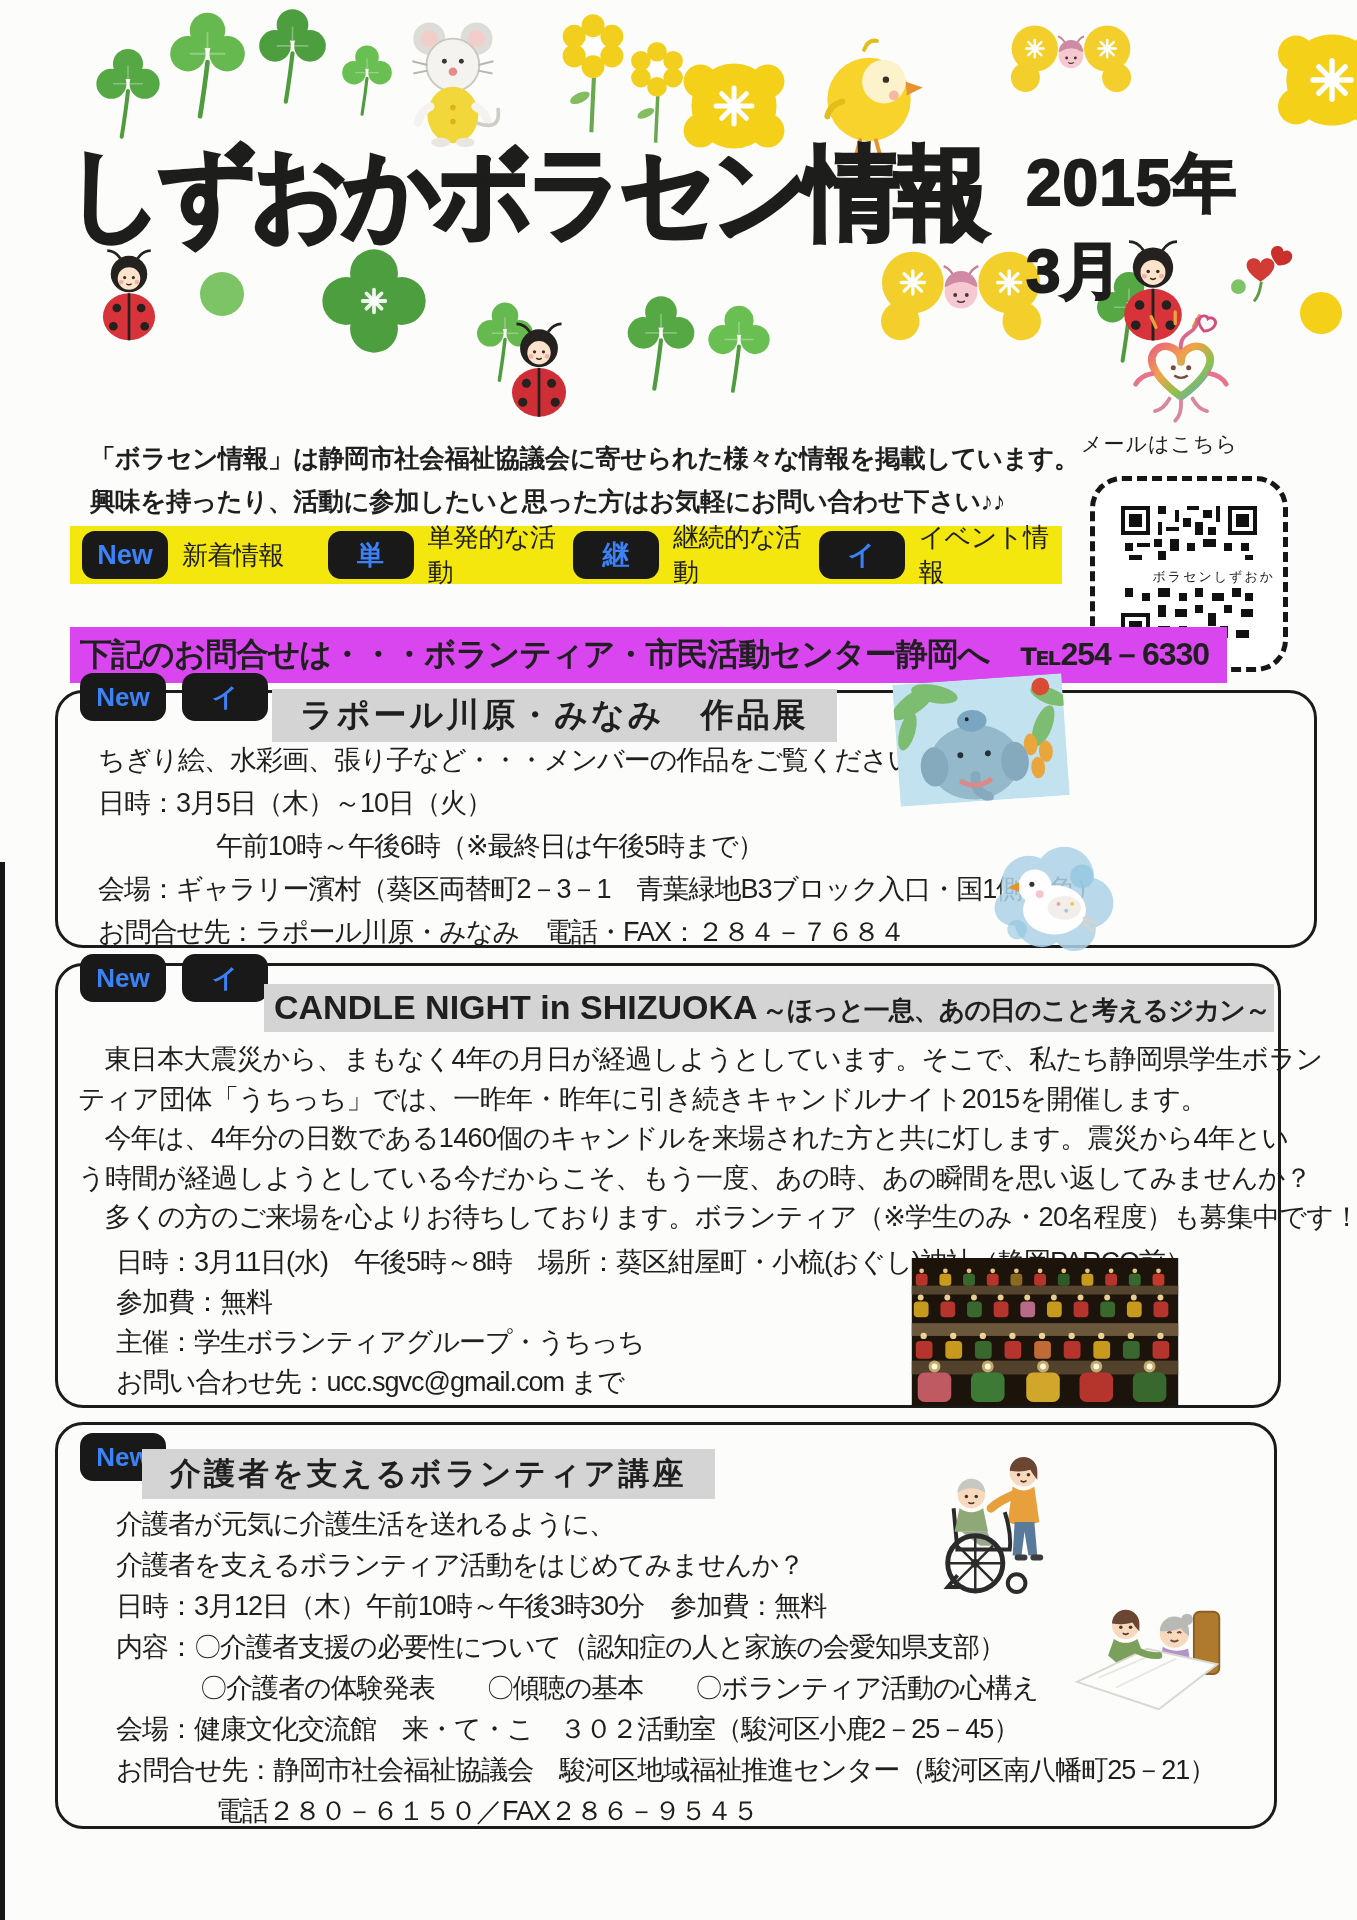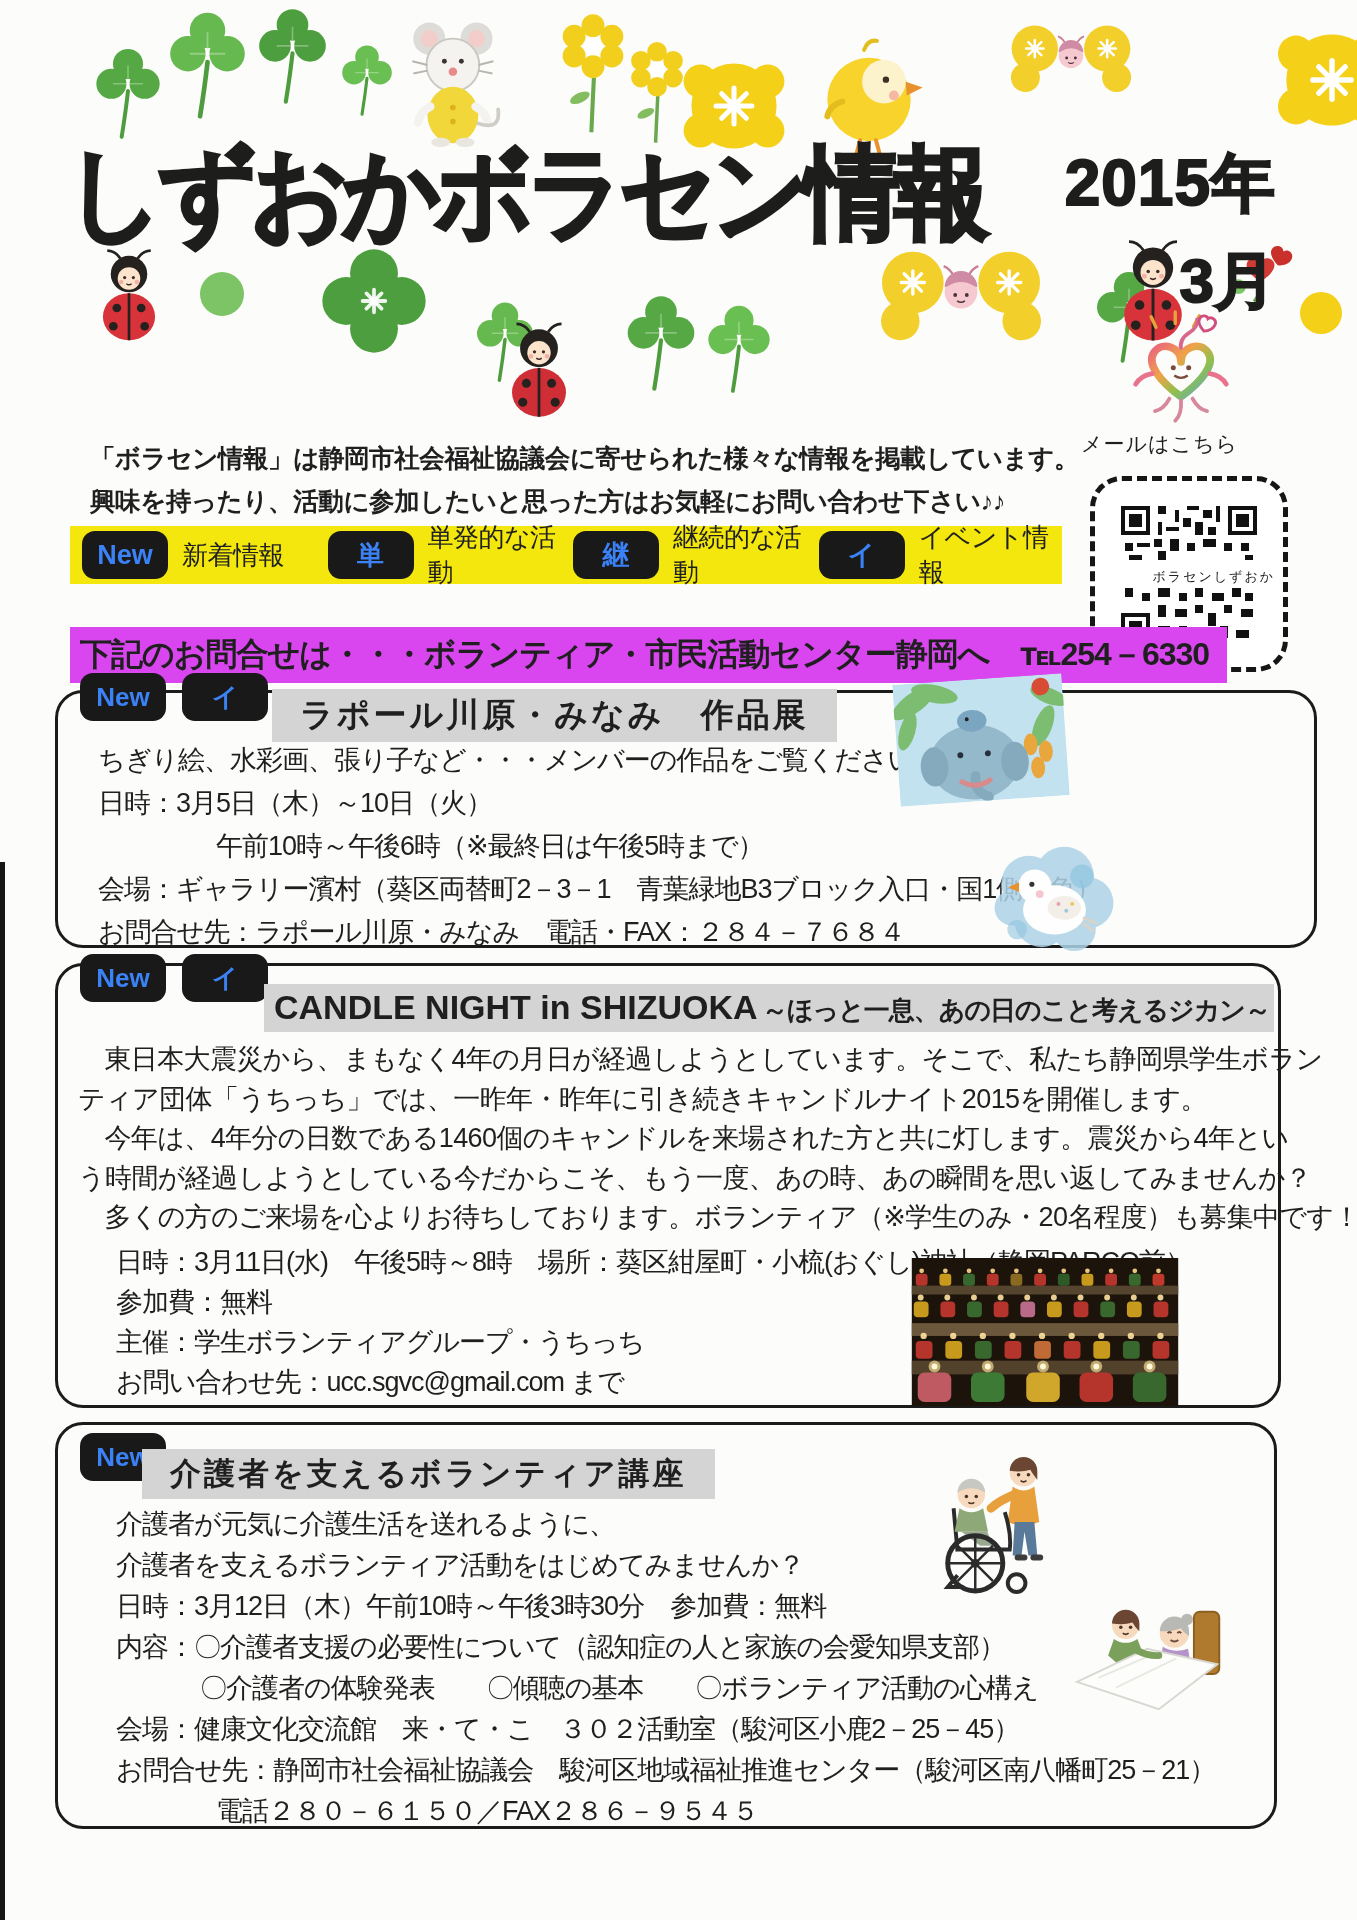"2015年" .date { text-align: right -> left }
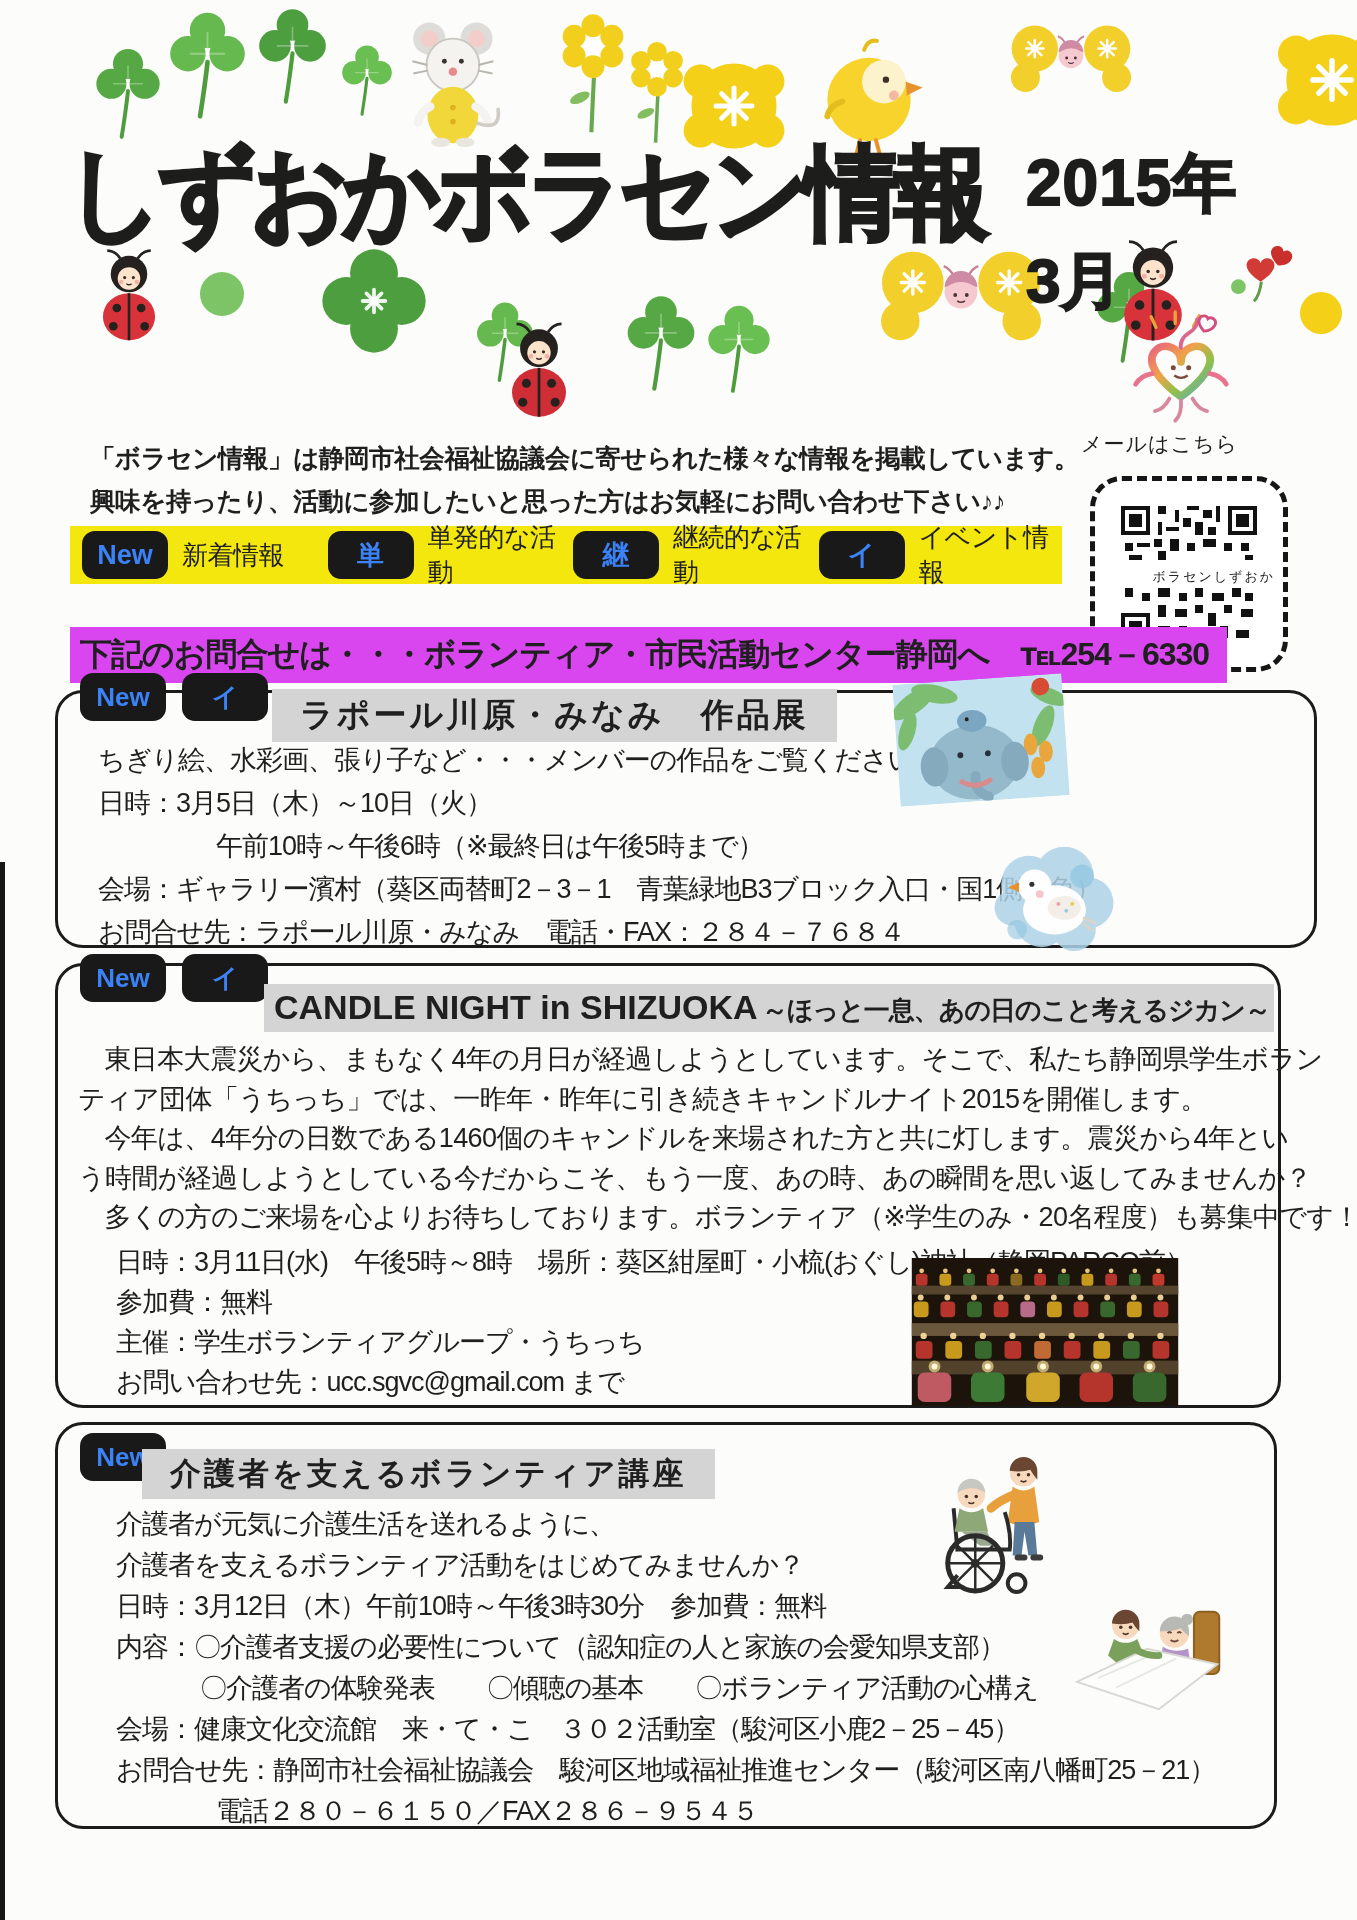"3月" .date .m { margin-top: 12px -> 2px }
